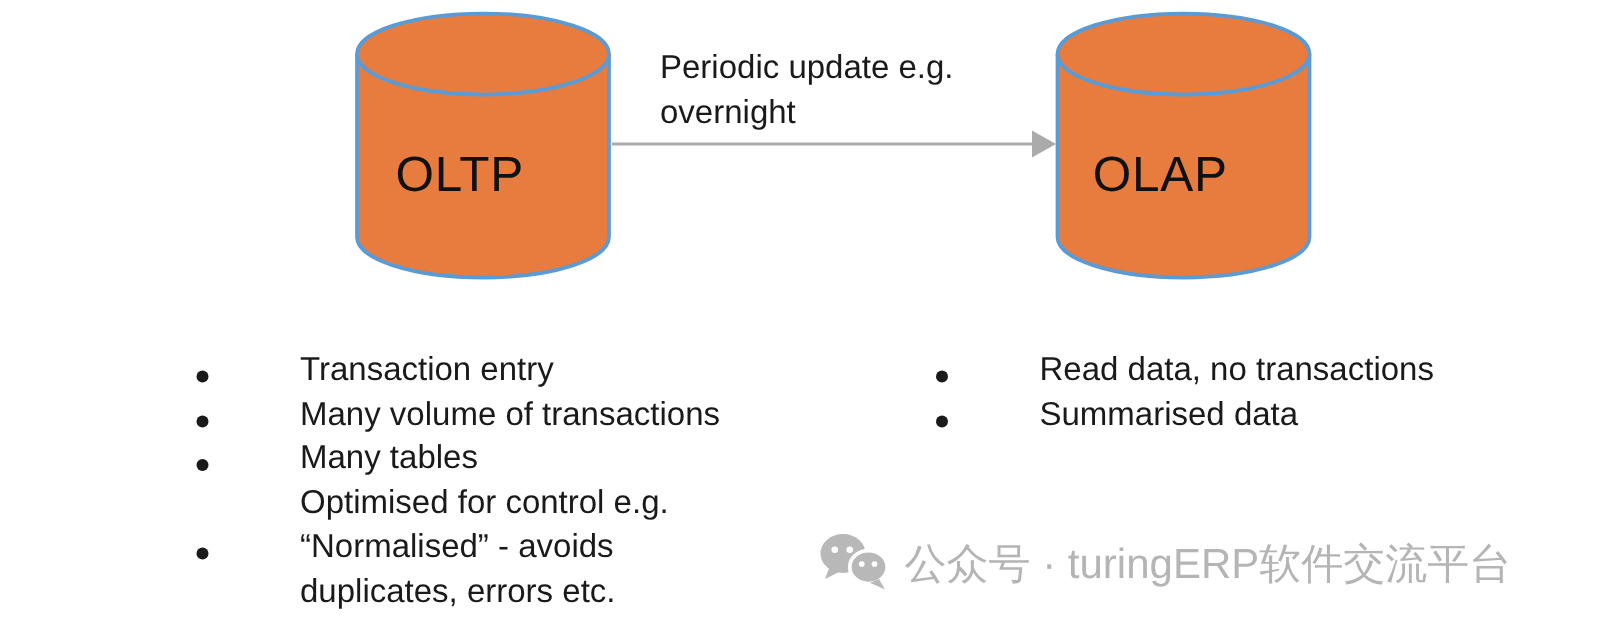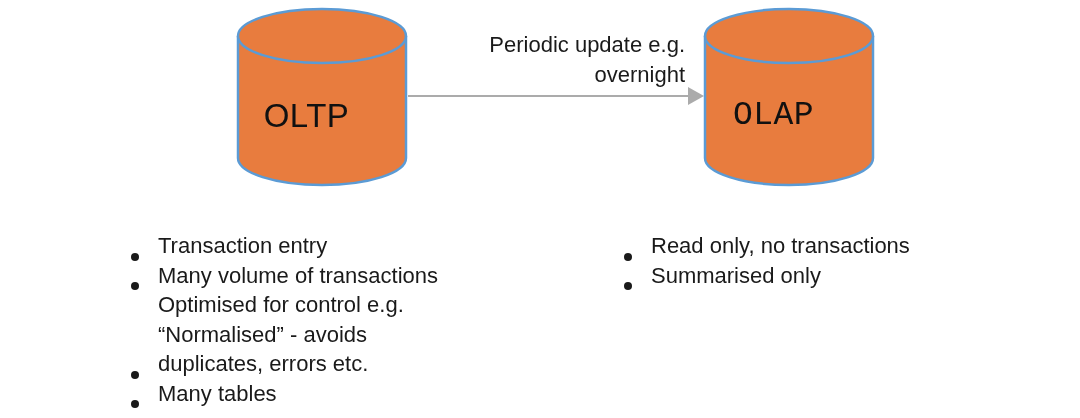"Periodic update e.g. overnight" .arrow-label { text-align: right -> none }
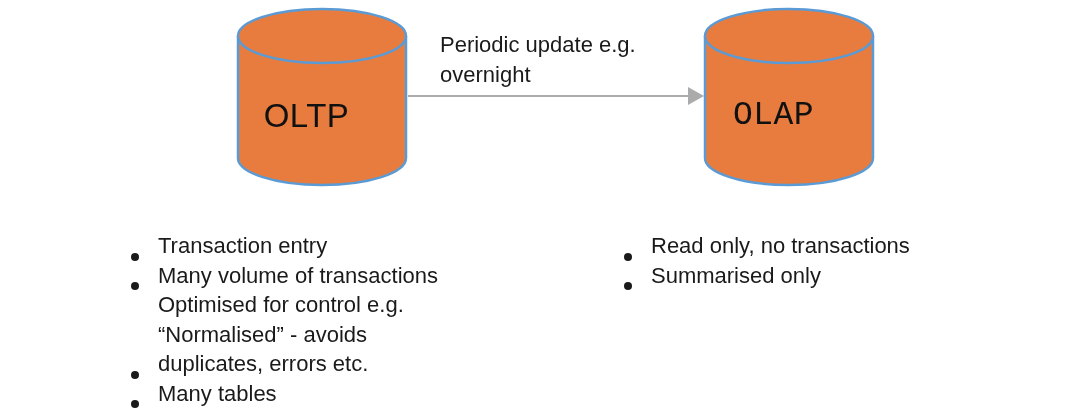"OLAP" .cylinder.right { font-family: Liberation Mono, monospace -> none }
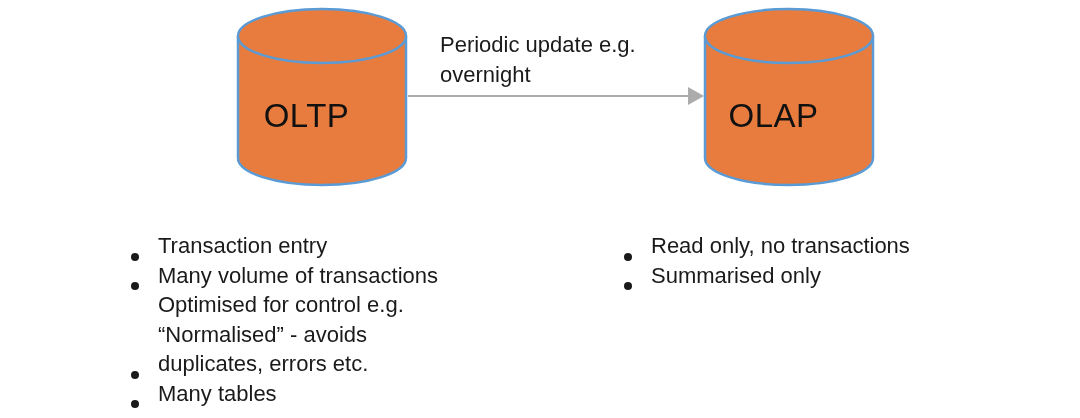"Transaction entry" .bullet-list li { align-items: flex-end -> center; gap: none -> 42px }
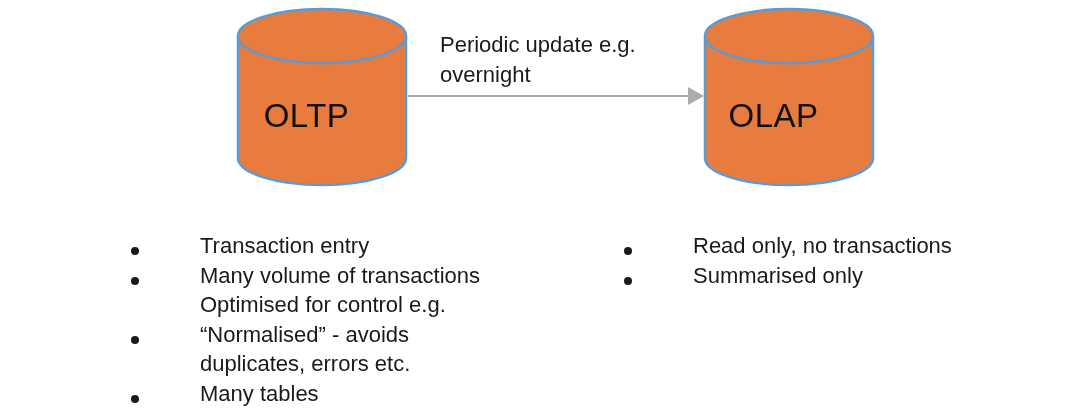"Read only, no transactions" span.bullet-text { text: only -> data }
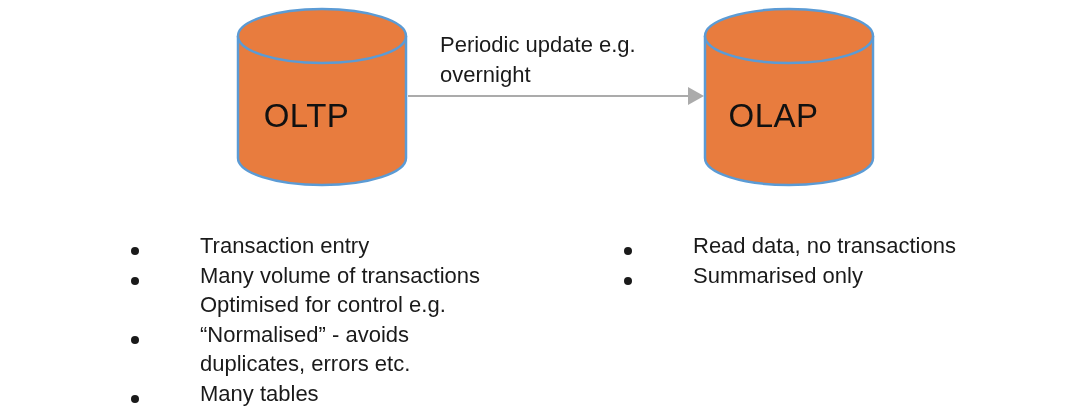"Summarised only" span.bullet-text { text: only -> data }
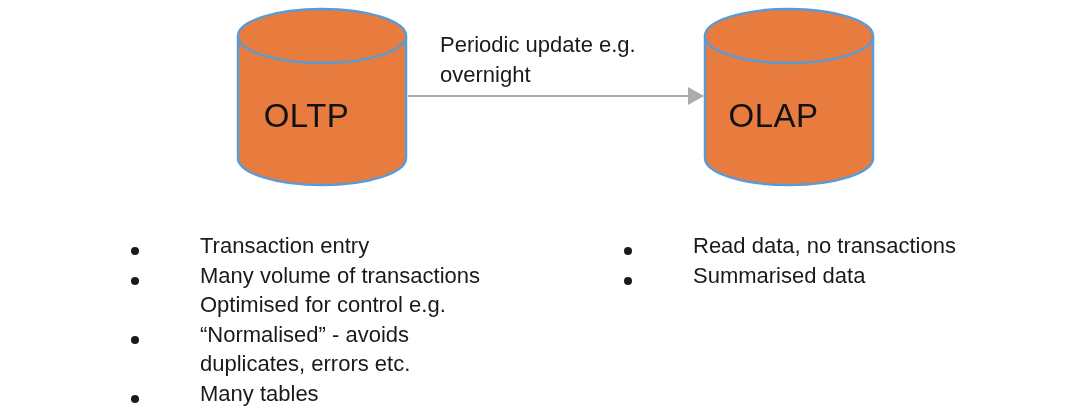"Optimised for control e.g. “Normalised”" li { order: before "Many tables" -> after "Many tables" }
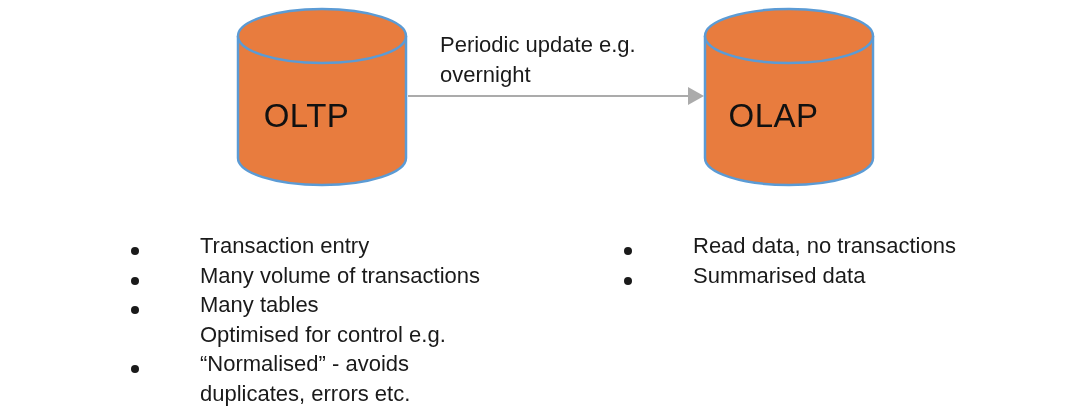"公众号 · turingERP软件交流平台" div.watermark { html: none -> <div> <svg> <ellipse></ellipse> <path></path> <circle></circle> <circle></circle> <ellipse></ellipse> <path></path> <circle></circle> <circle></circle> </svg> <span>公众号 · turingERP软件交流平台</span> </div> }
